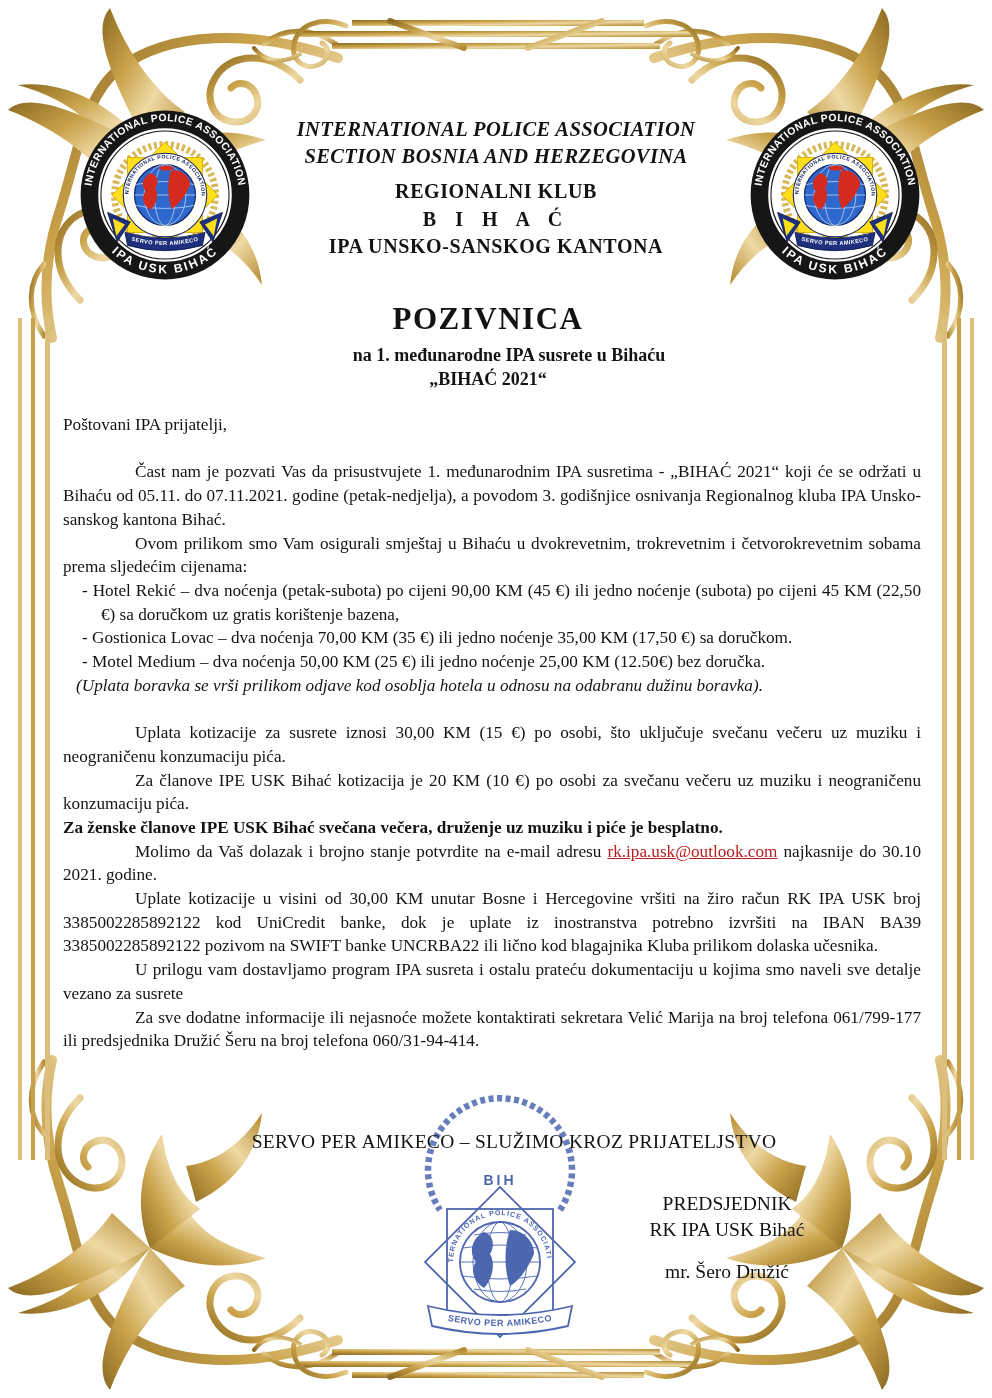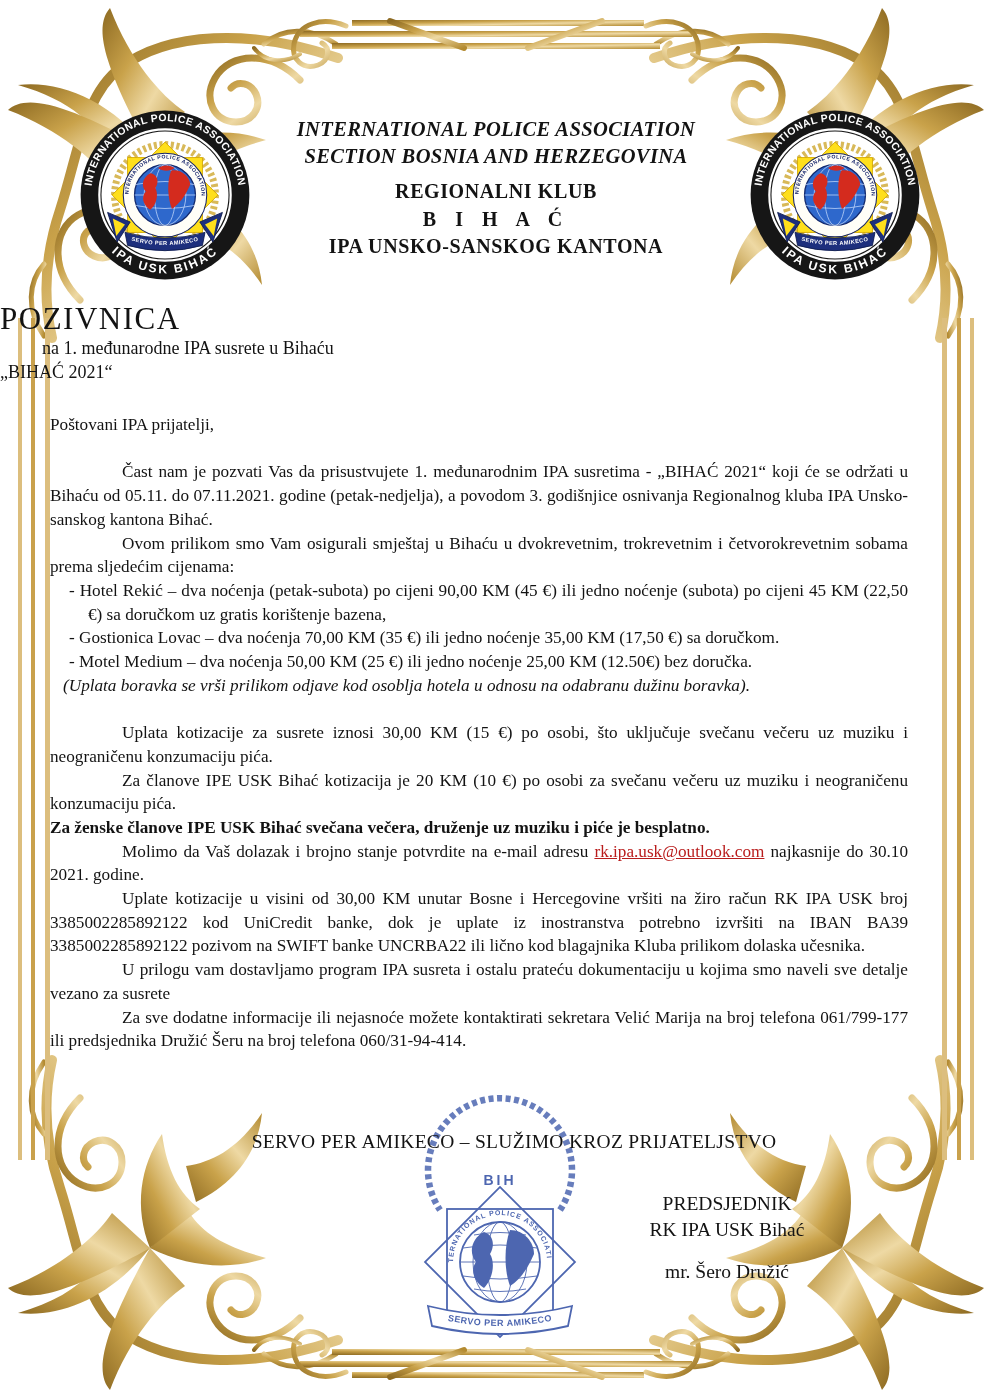"POZIVNICA" .title-block { font-weight: none -> bold; text-align: left -> center }
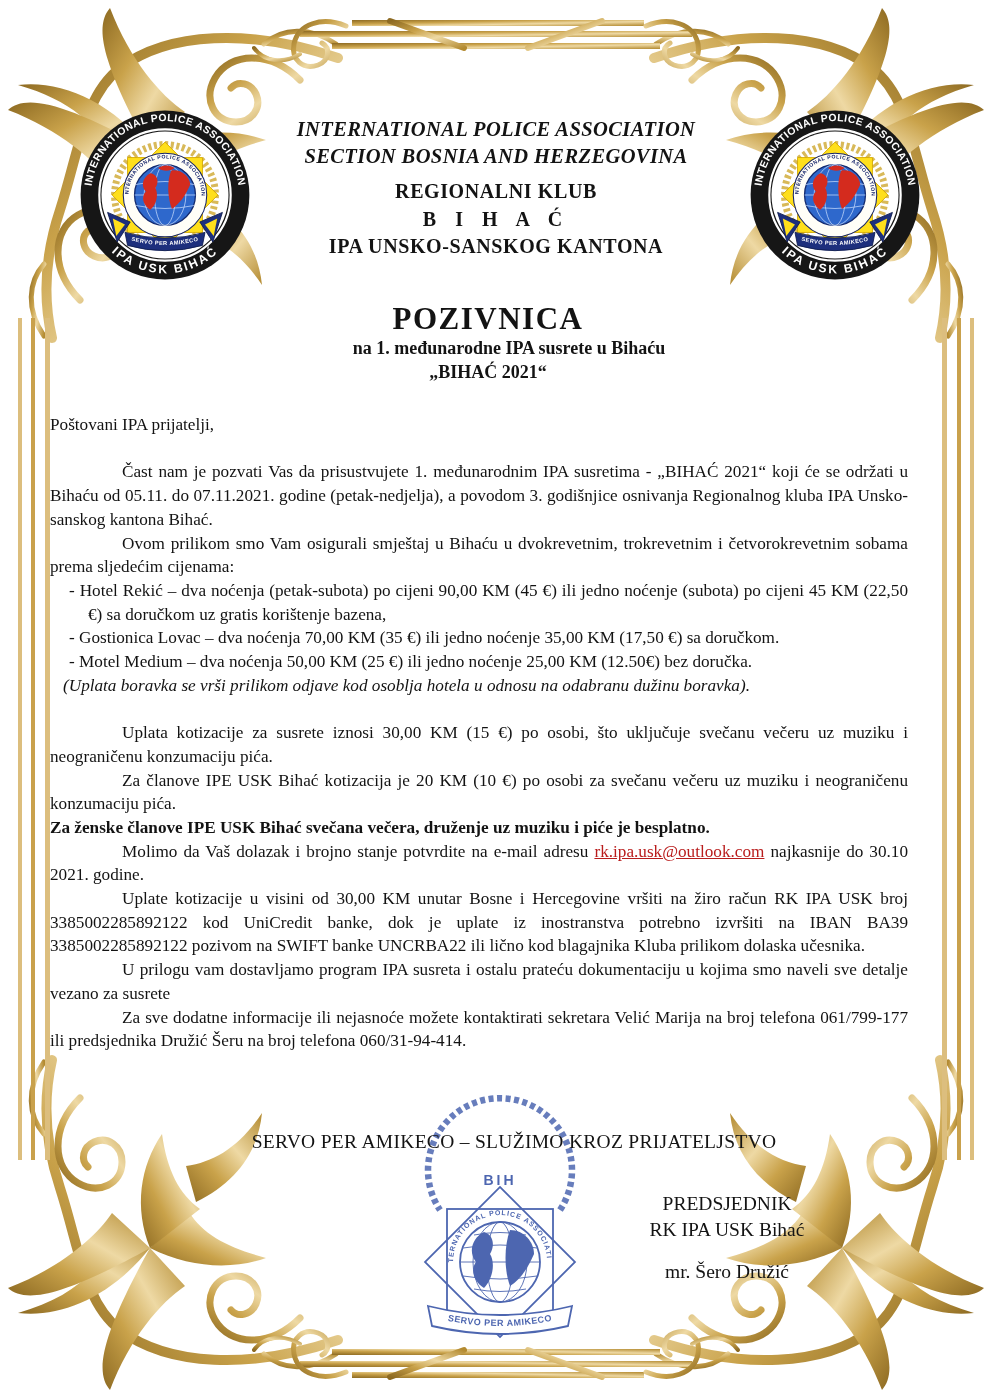"na 1. međunarodne IPA susrete" .title-sub.first { margin-top: 0 -> 7px }
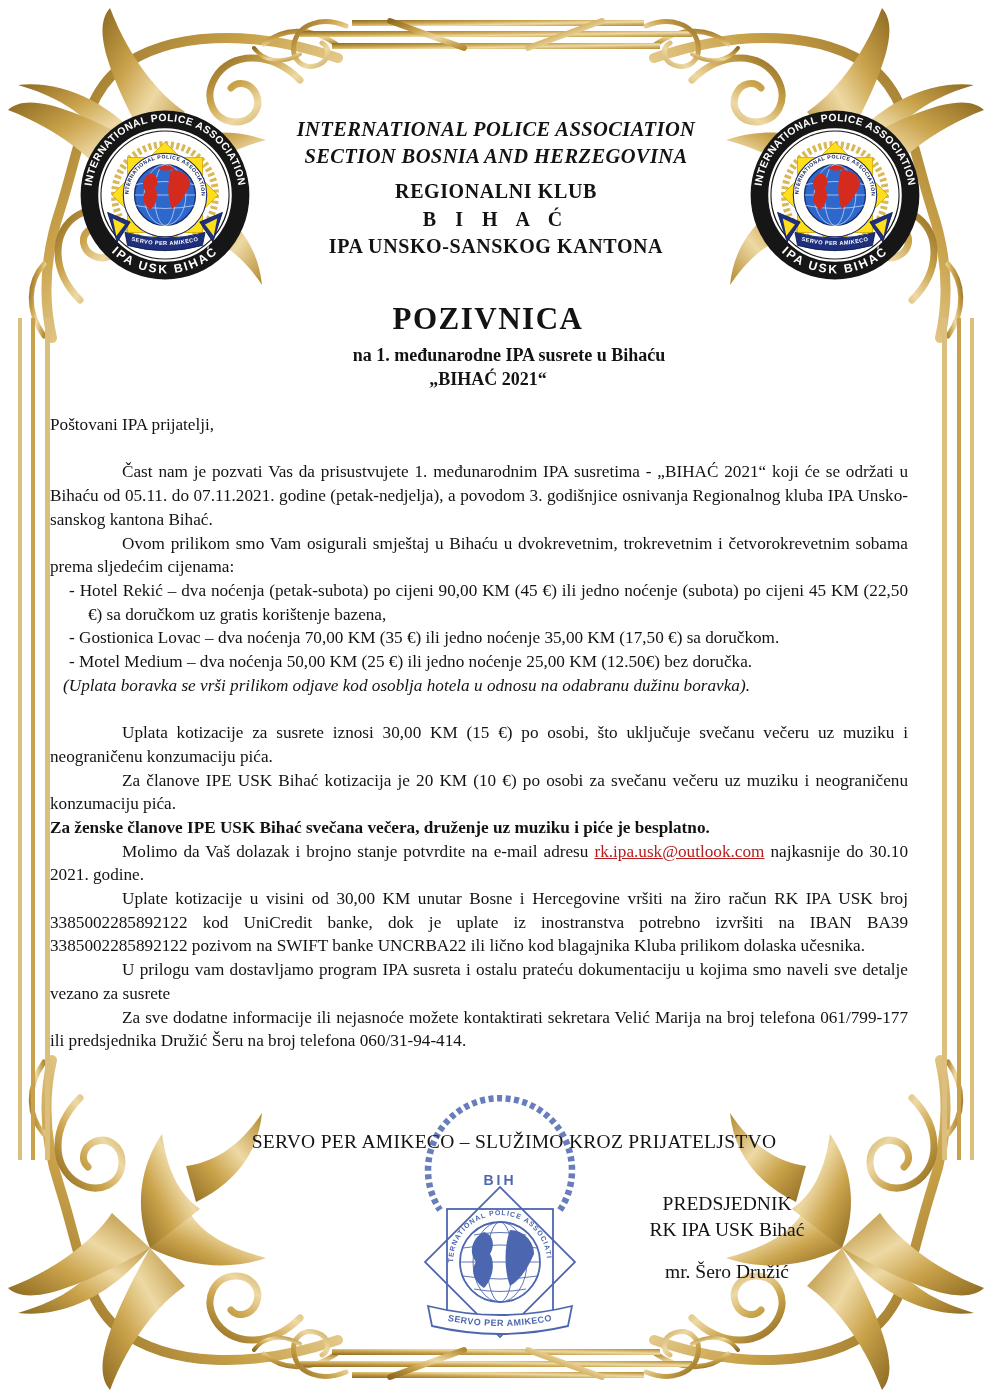"Poštovani IPA prijatelji," .body-text { left: 50px -> 63px }
